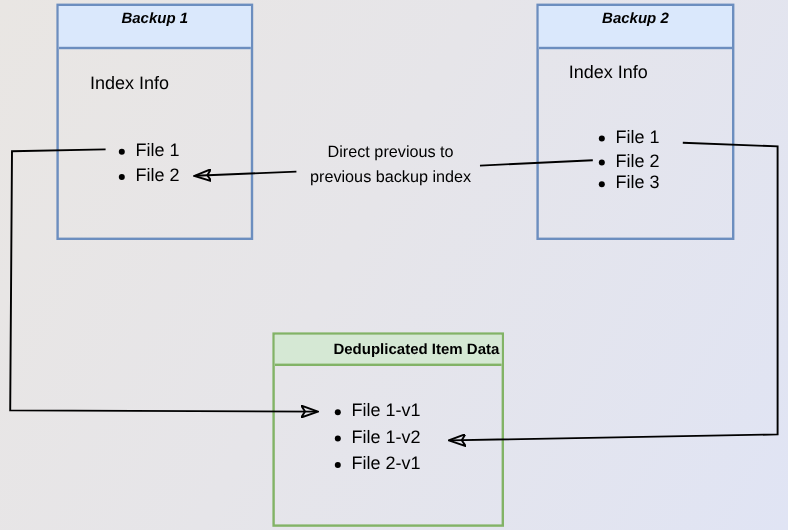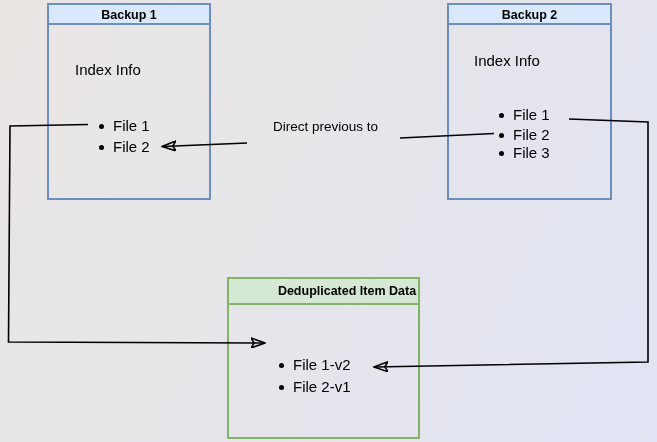"Backup 1" .blue .box-header { font-style: none -> italic; height: 20px -> 36px }
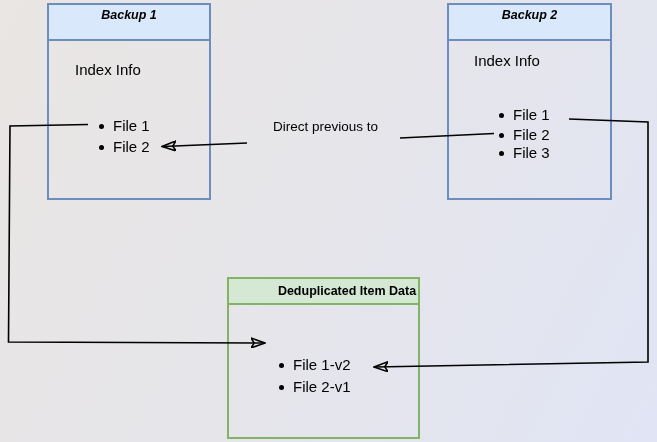"previous backup index" div { html: none -> <div>previous backup index</div> }
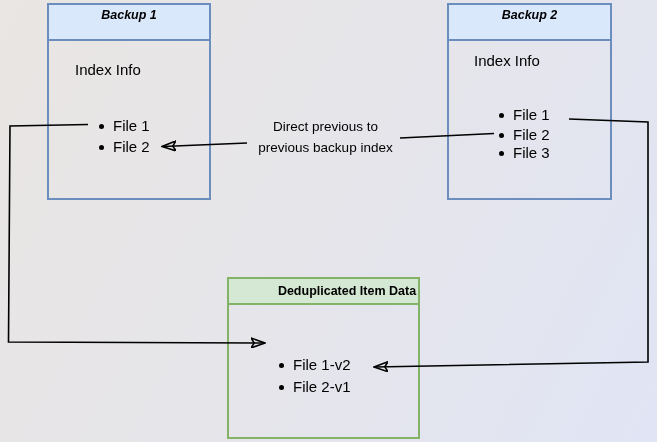"File 1-v1" div.li { html: none -> <div> <span></span> <span>File 1-v1</span> </div> }
